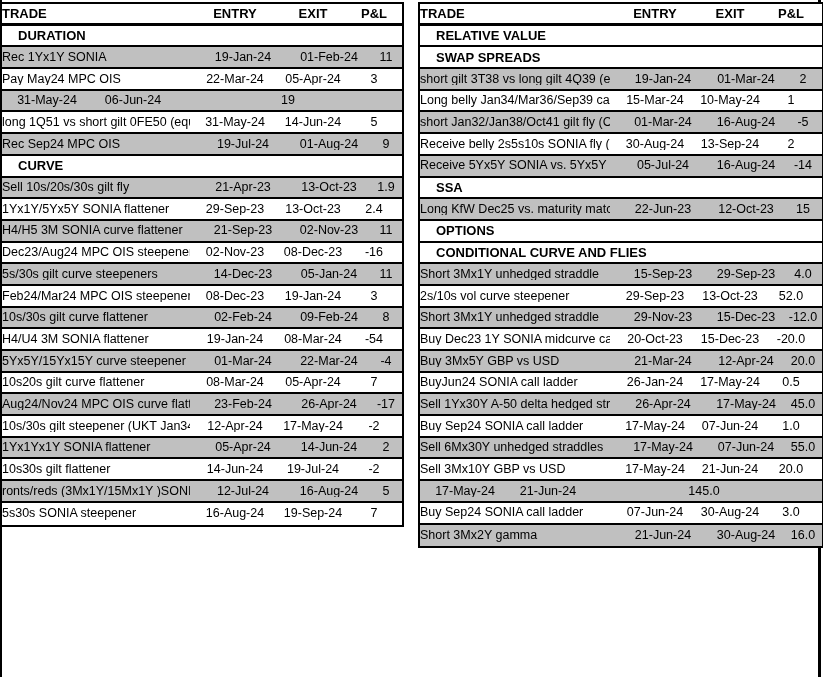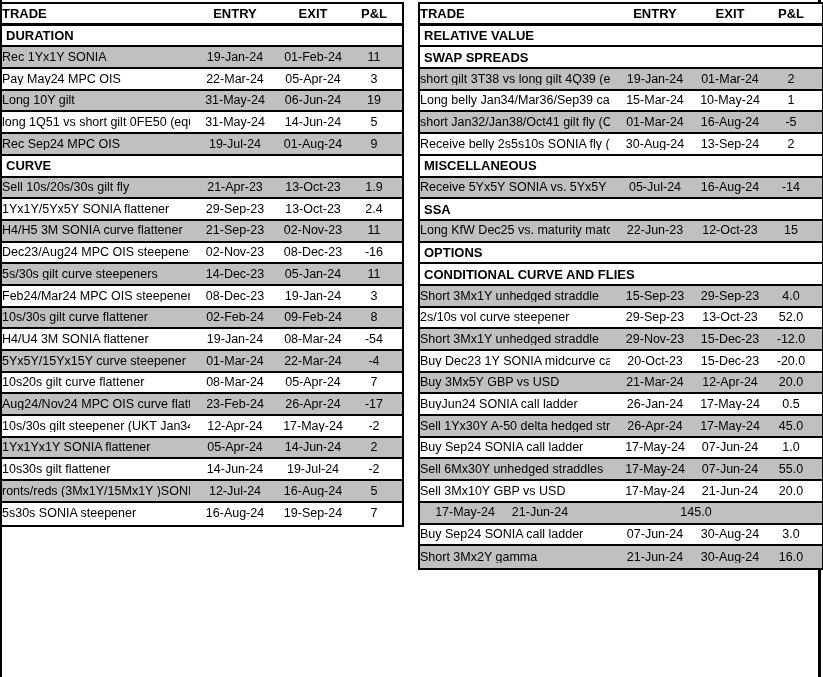"DURATION" .c-section { padding-left: 4px -> 16px }
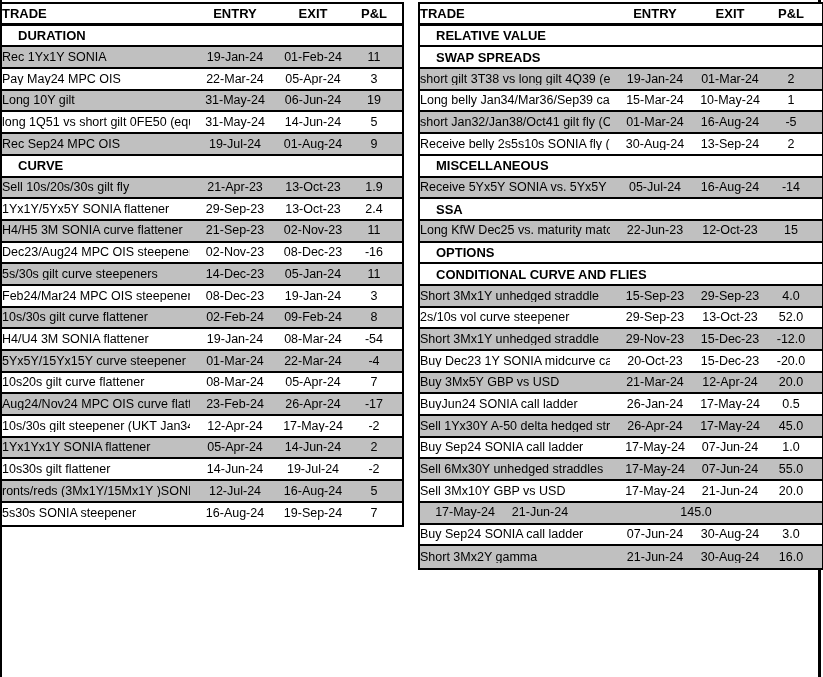"Rec 1Yx1Y SONIA" .data-row.shade { gap: none -> 8px }
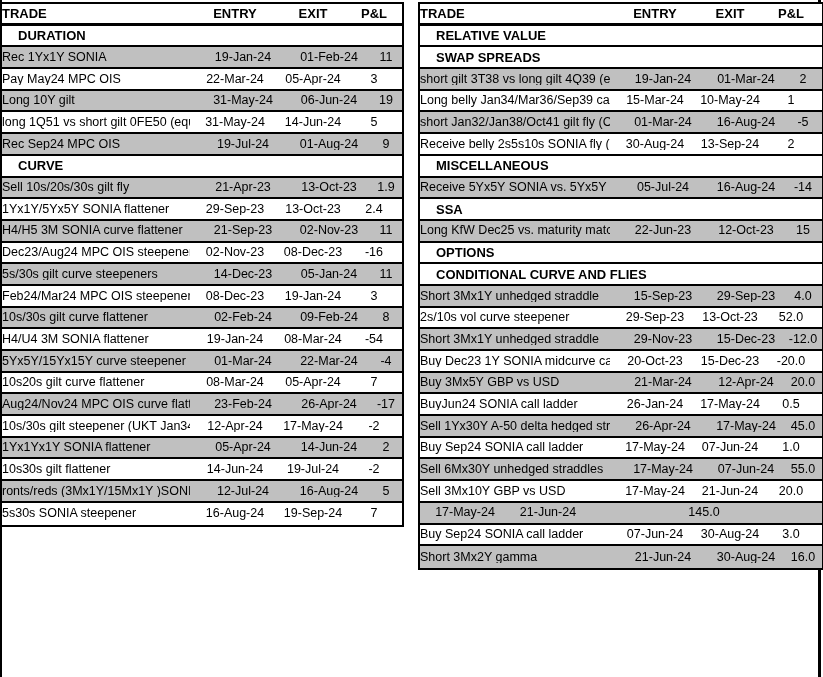"Long 10Y gilt" div.cell { html: <div>Long 10Y gilt</div> -> none }
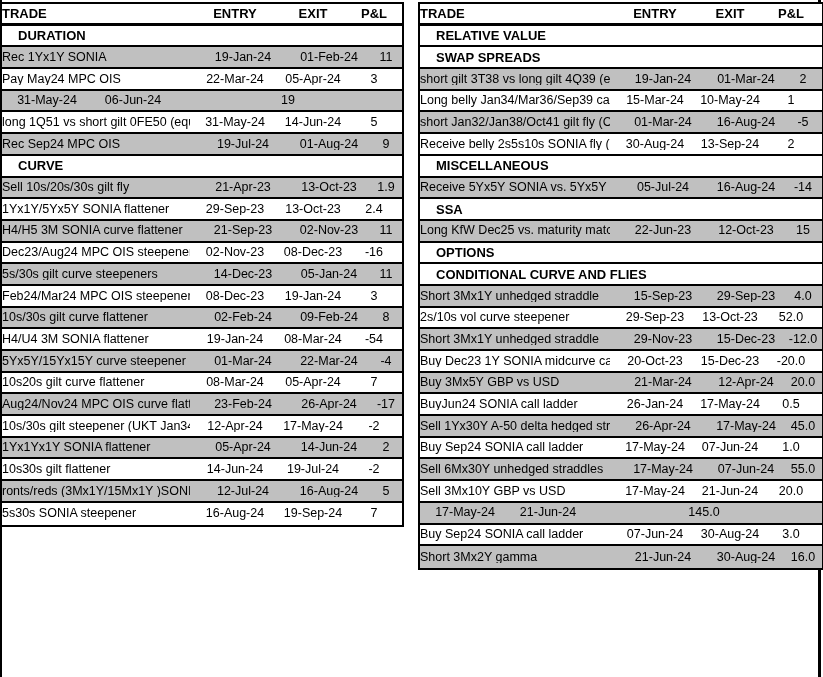"MISCELLANEOUS" div.row { html: <div> <div>MISCELLANEOUS</div> </div> -> none }
